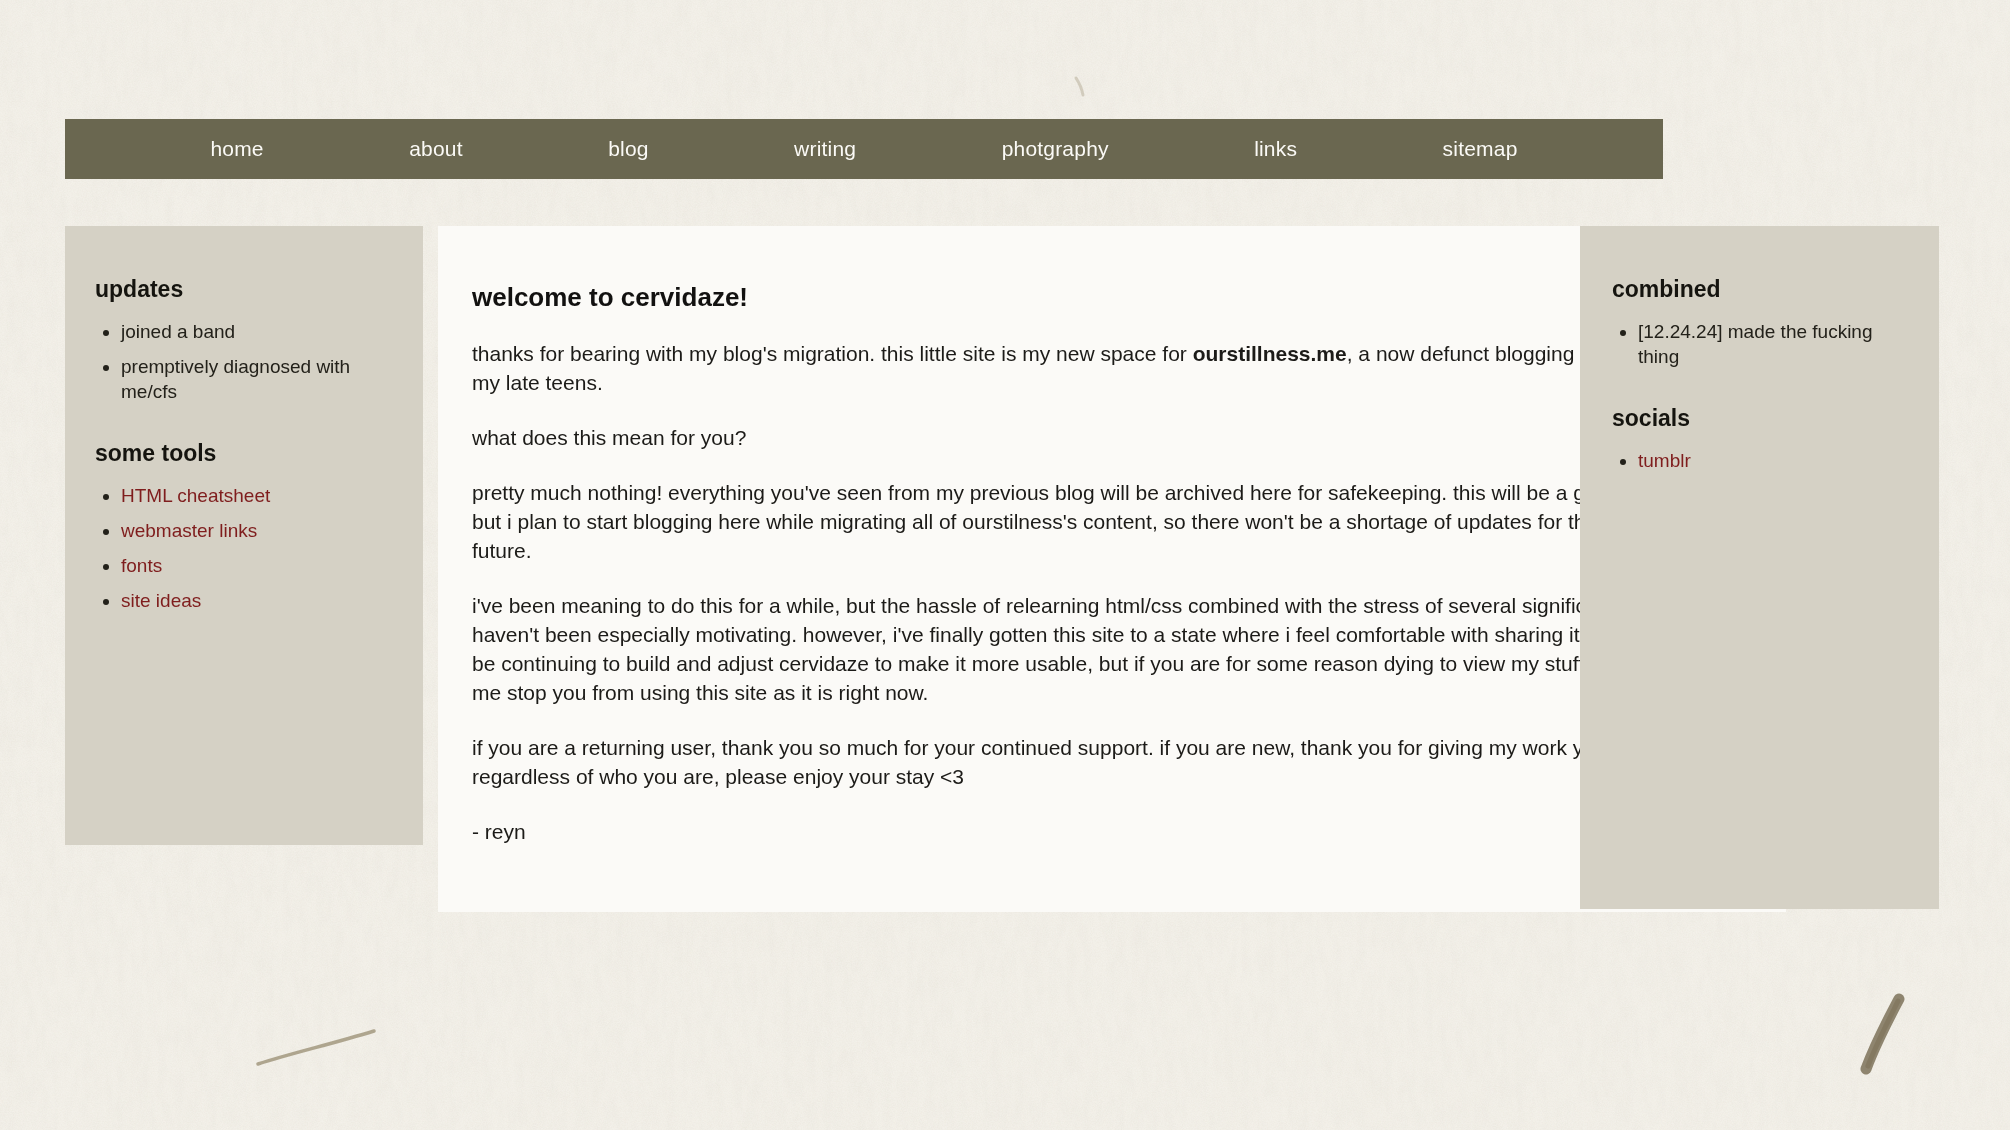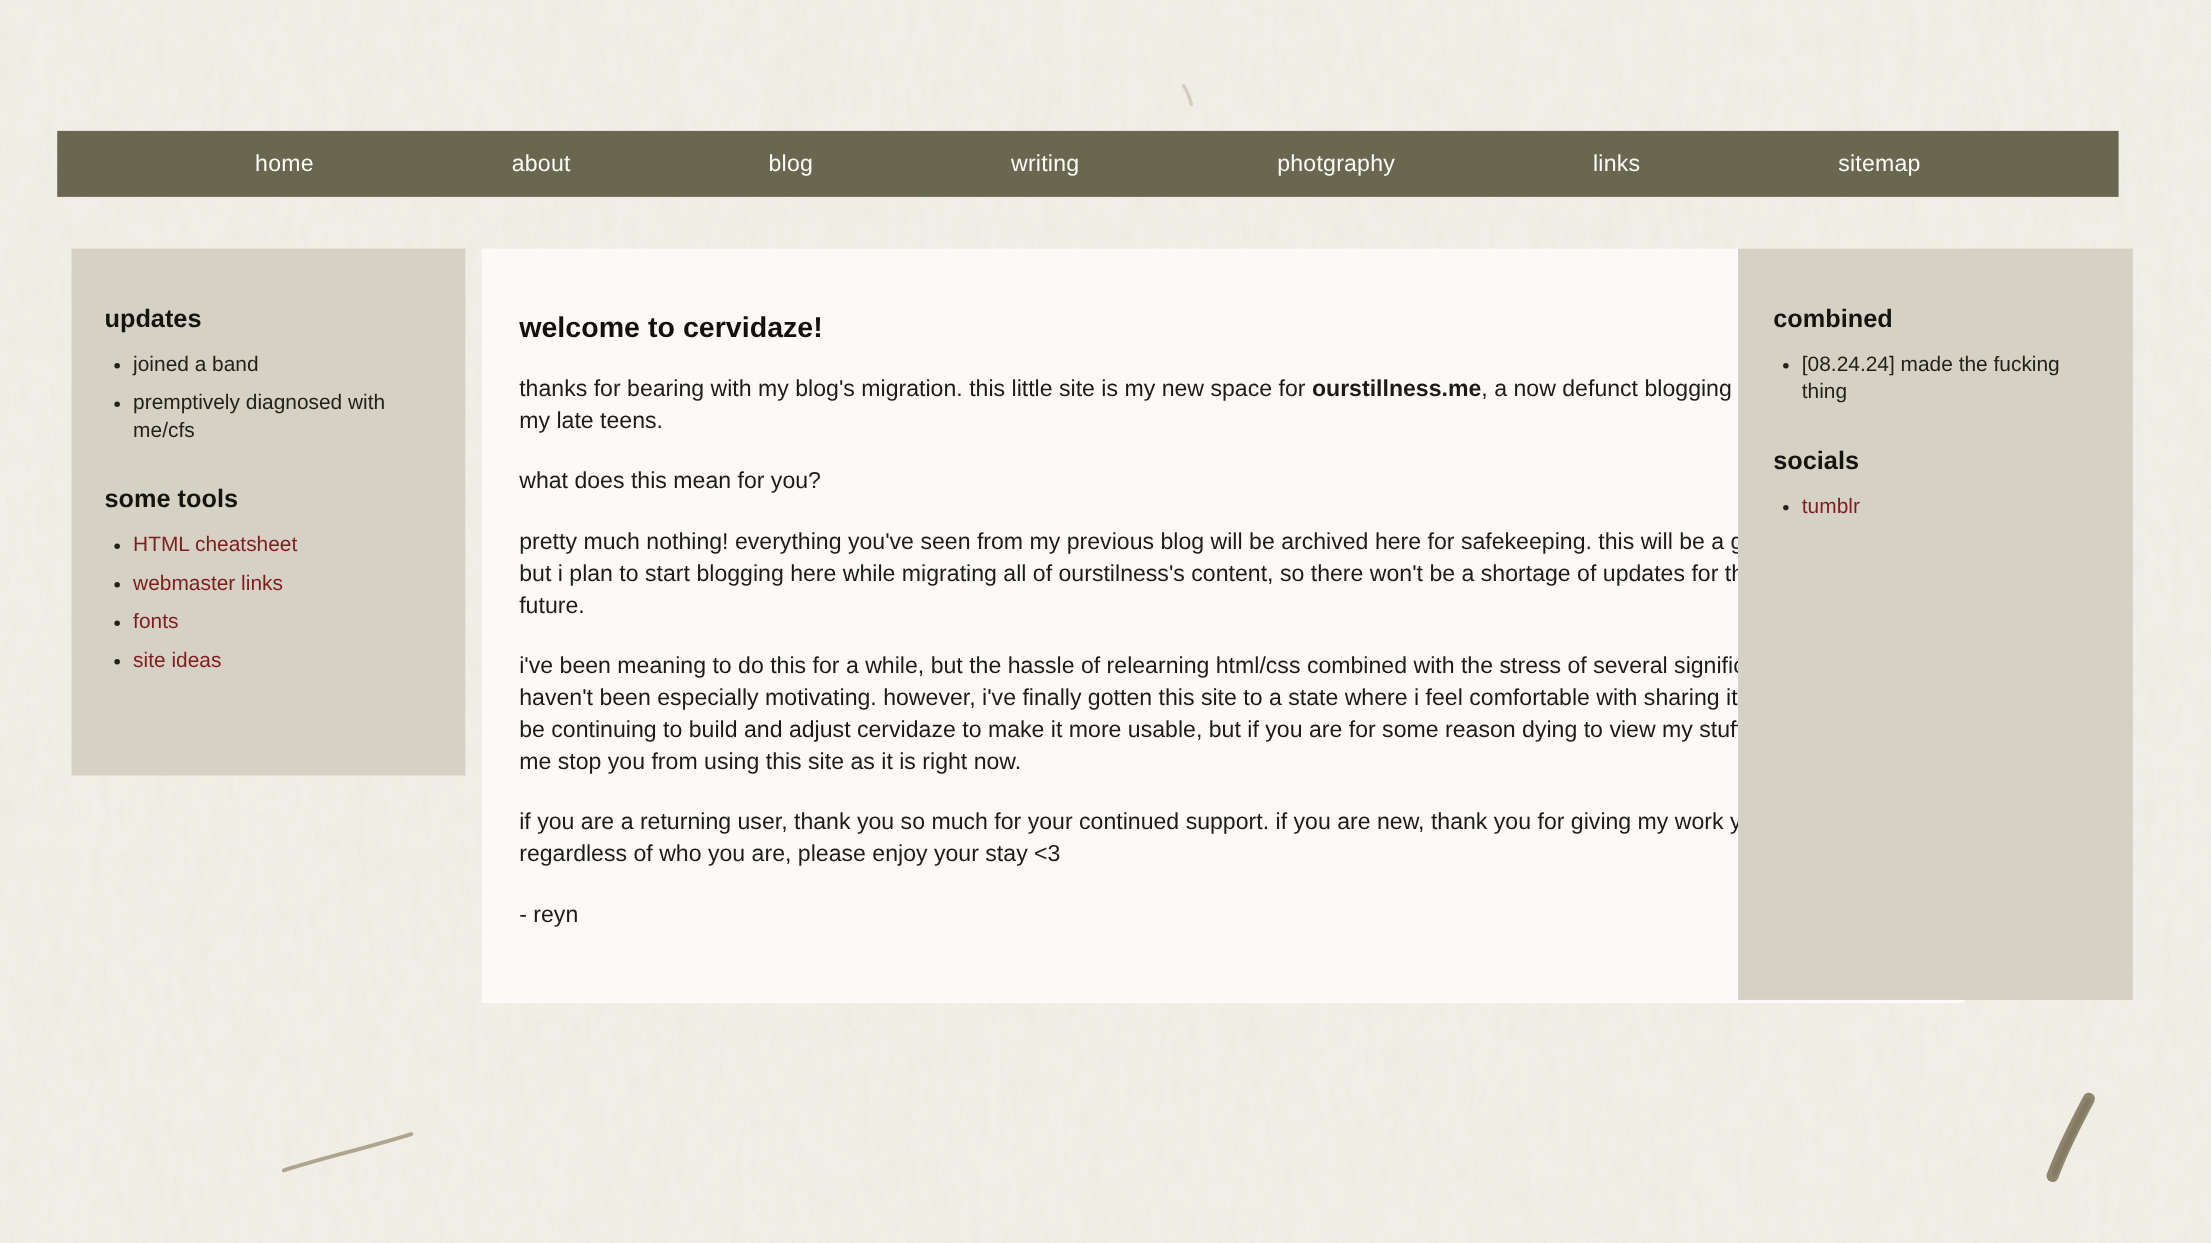"home" .nav { left: 52px -> 65px; width: 1874px -> 1598px }
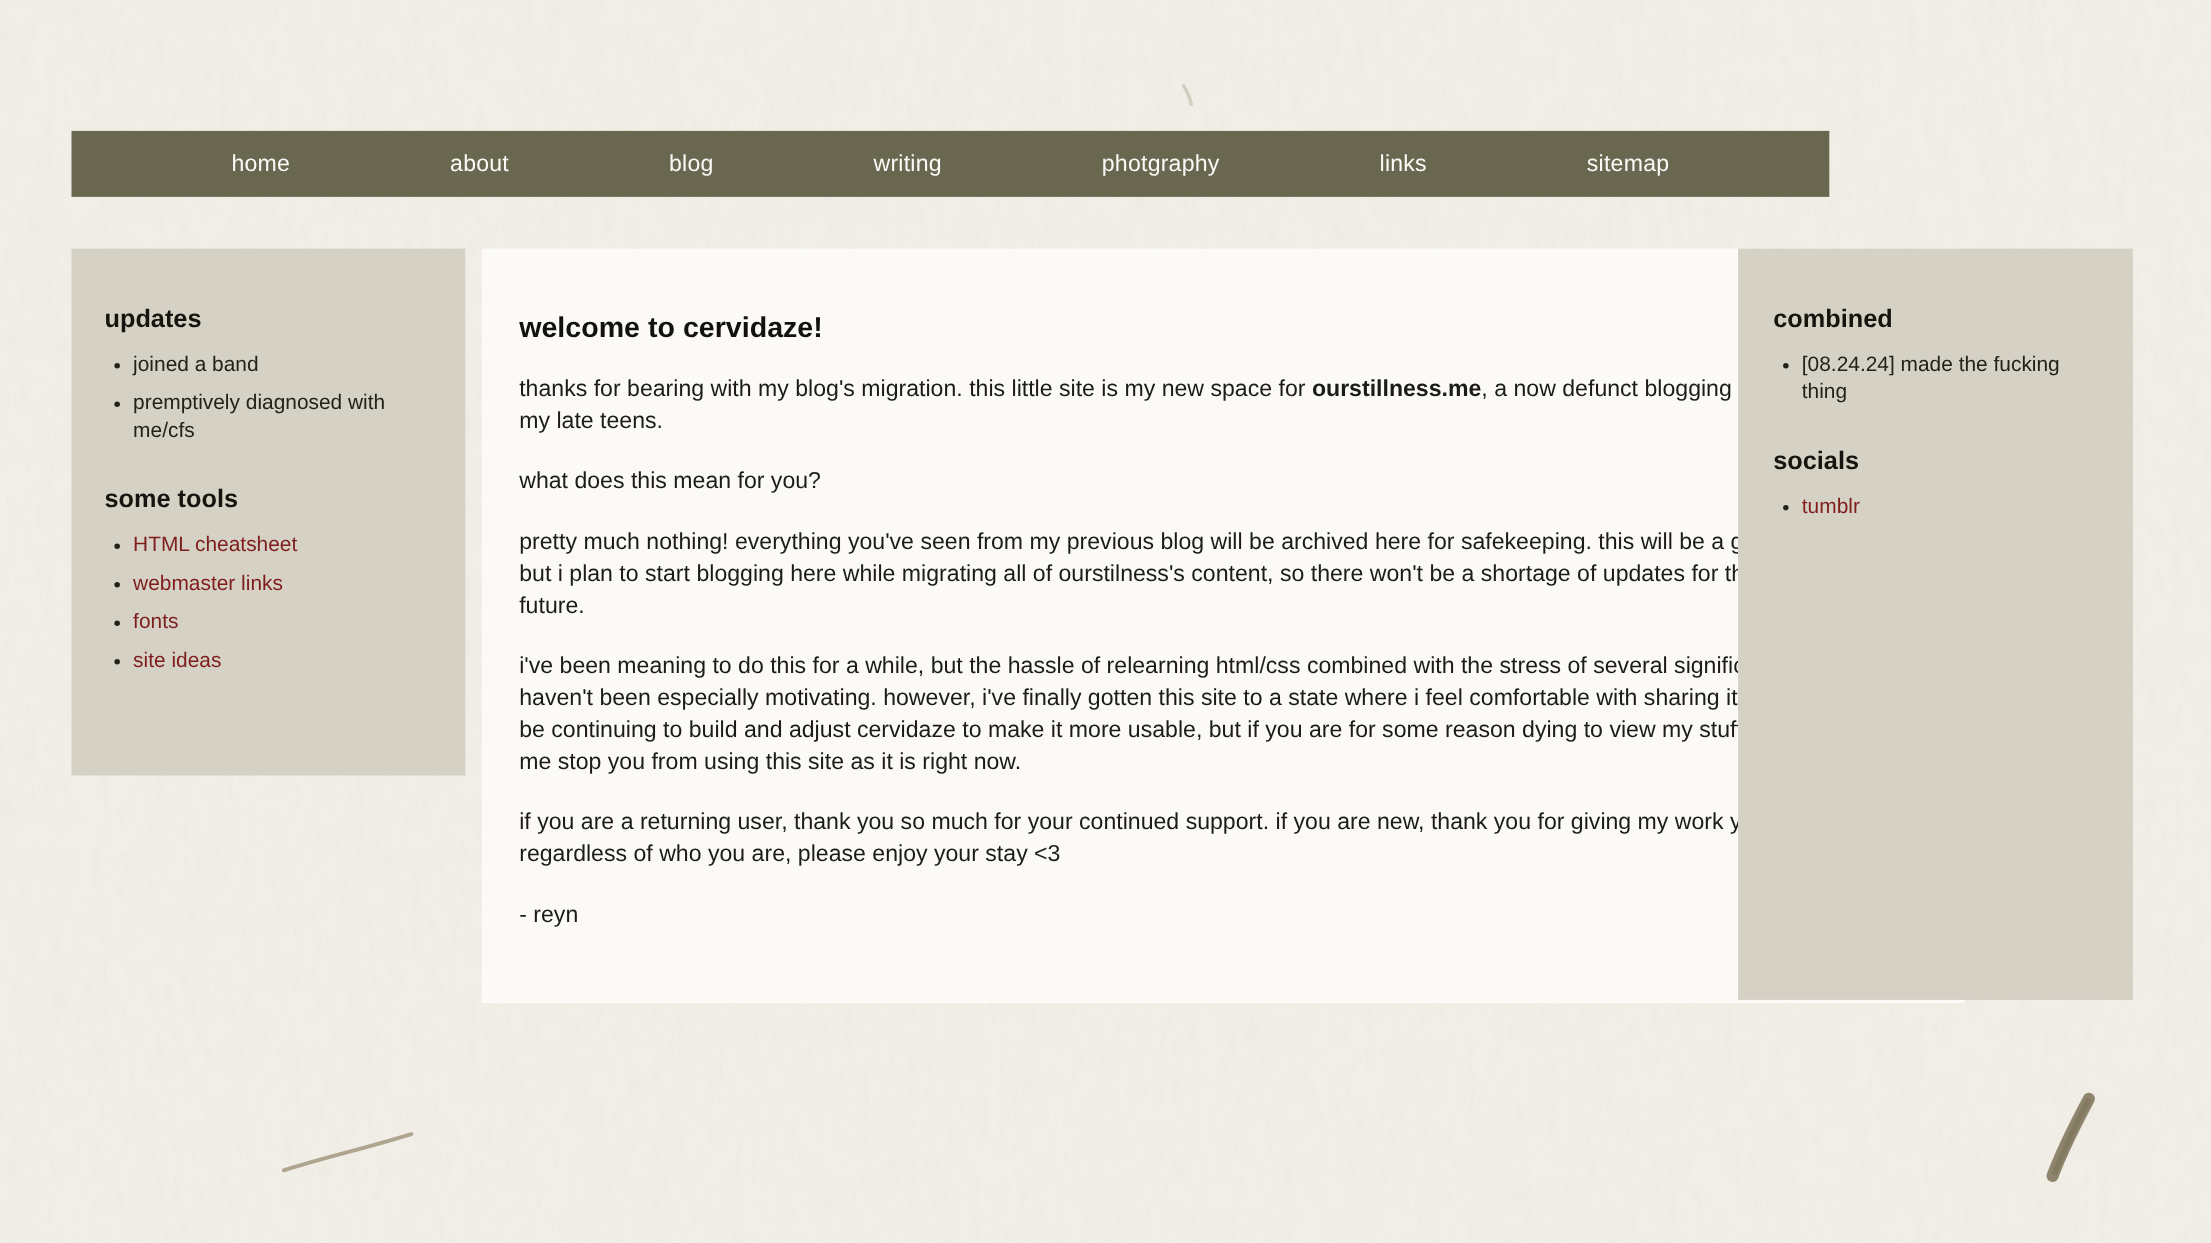"updates" .sidebar-left { height: 479px -> 619px }
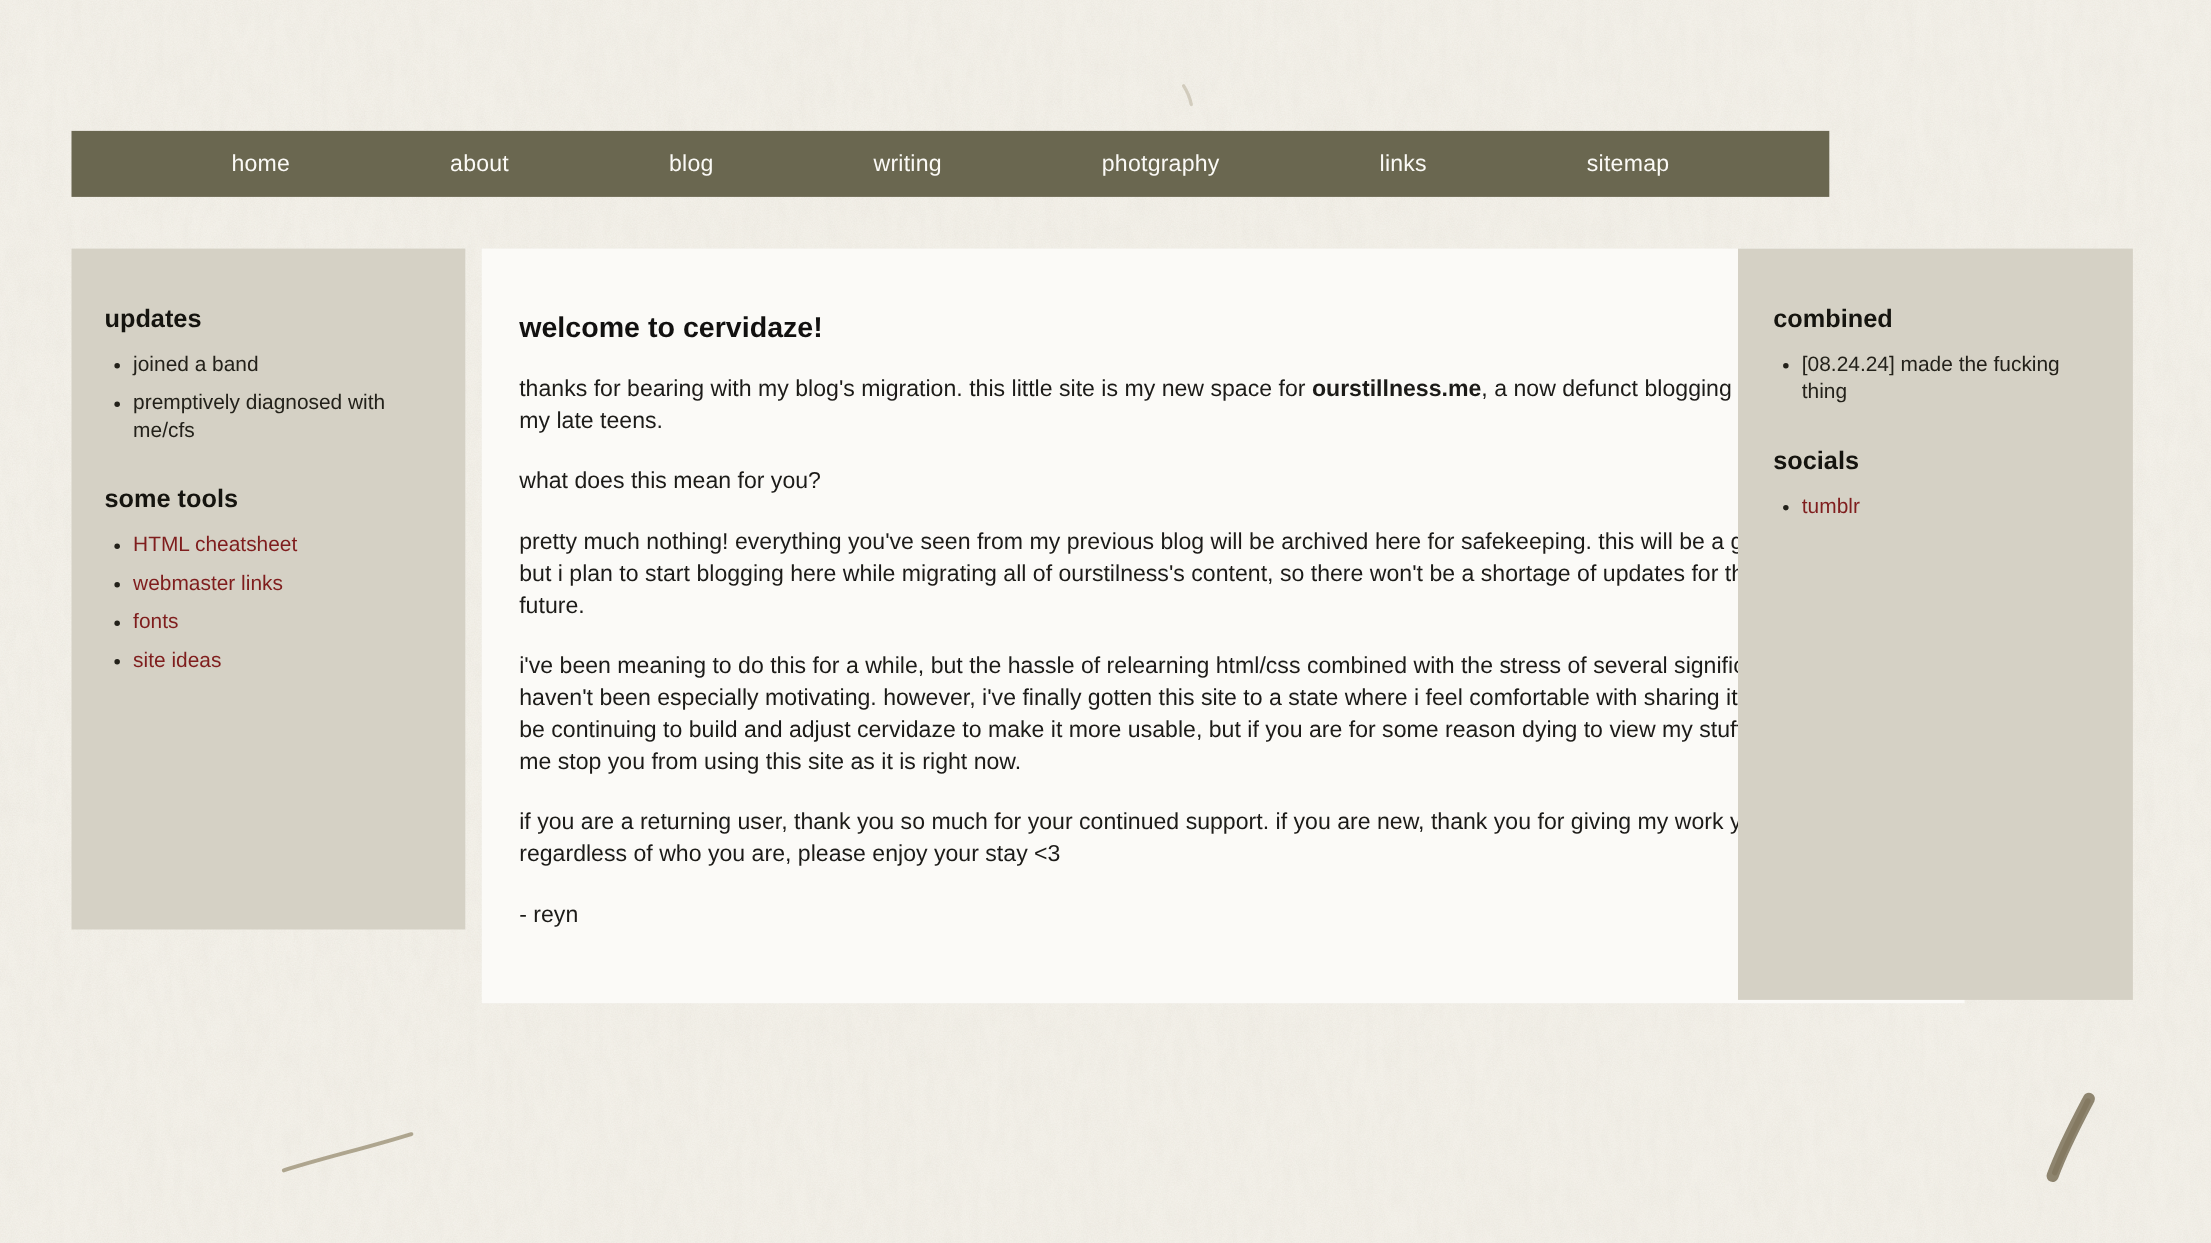"[08.24.24] made the fucking thing" li { text: 08.24.24 -> 12.24.24 }
